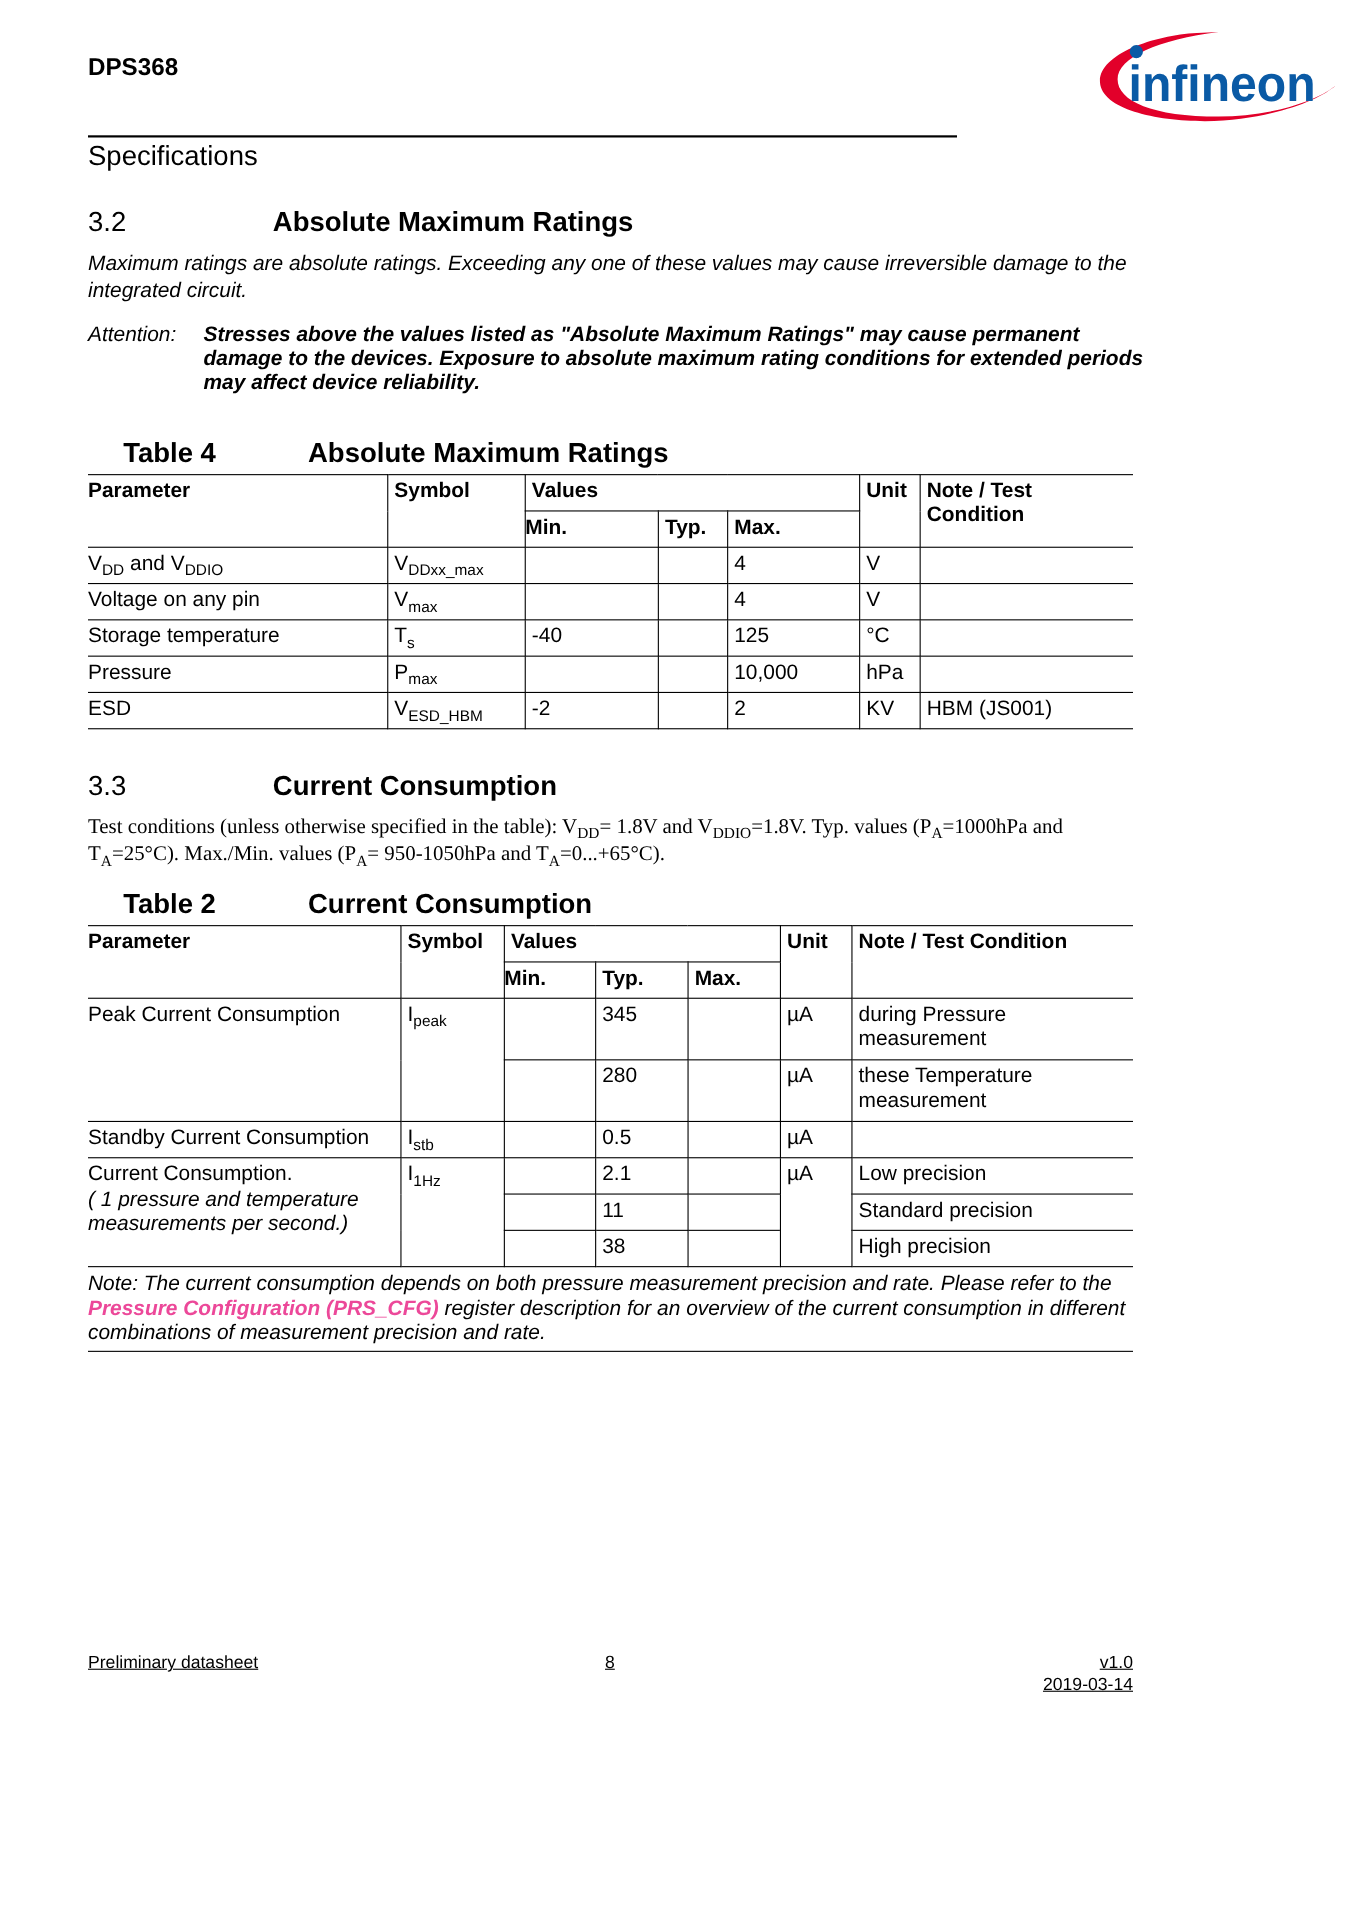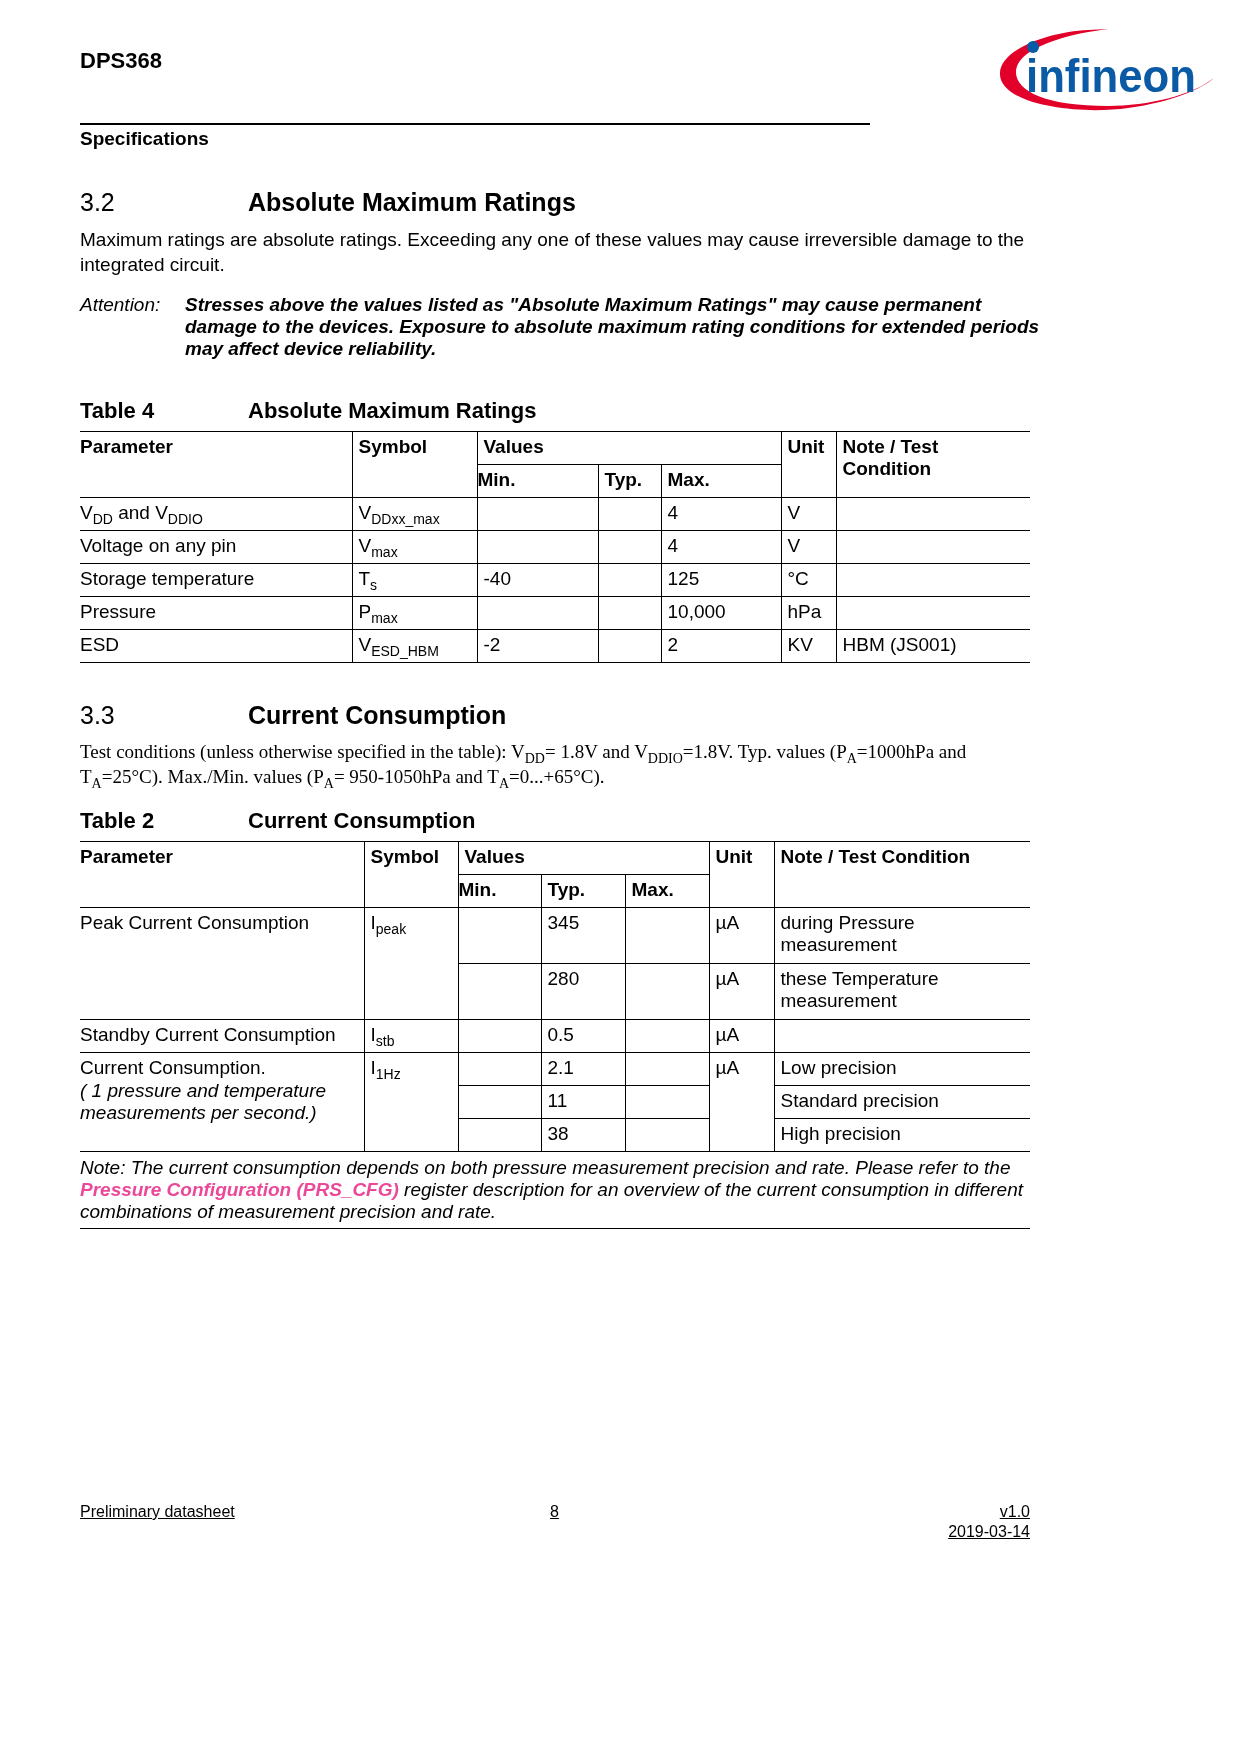"Specifications" .chapter { font-size: 19px -> 25px; font-weight: bold -> normal }
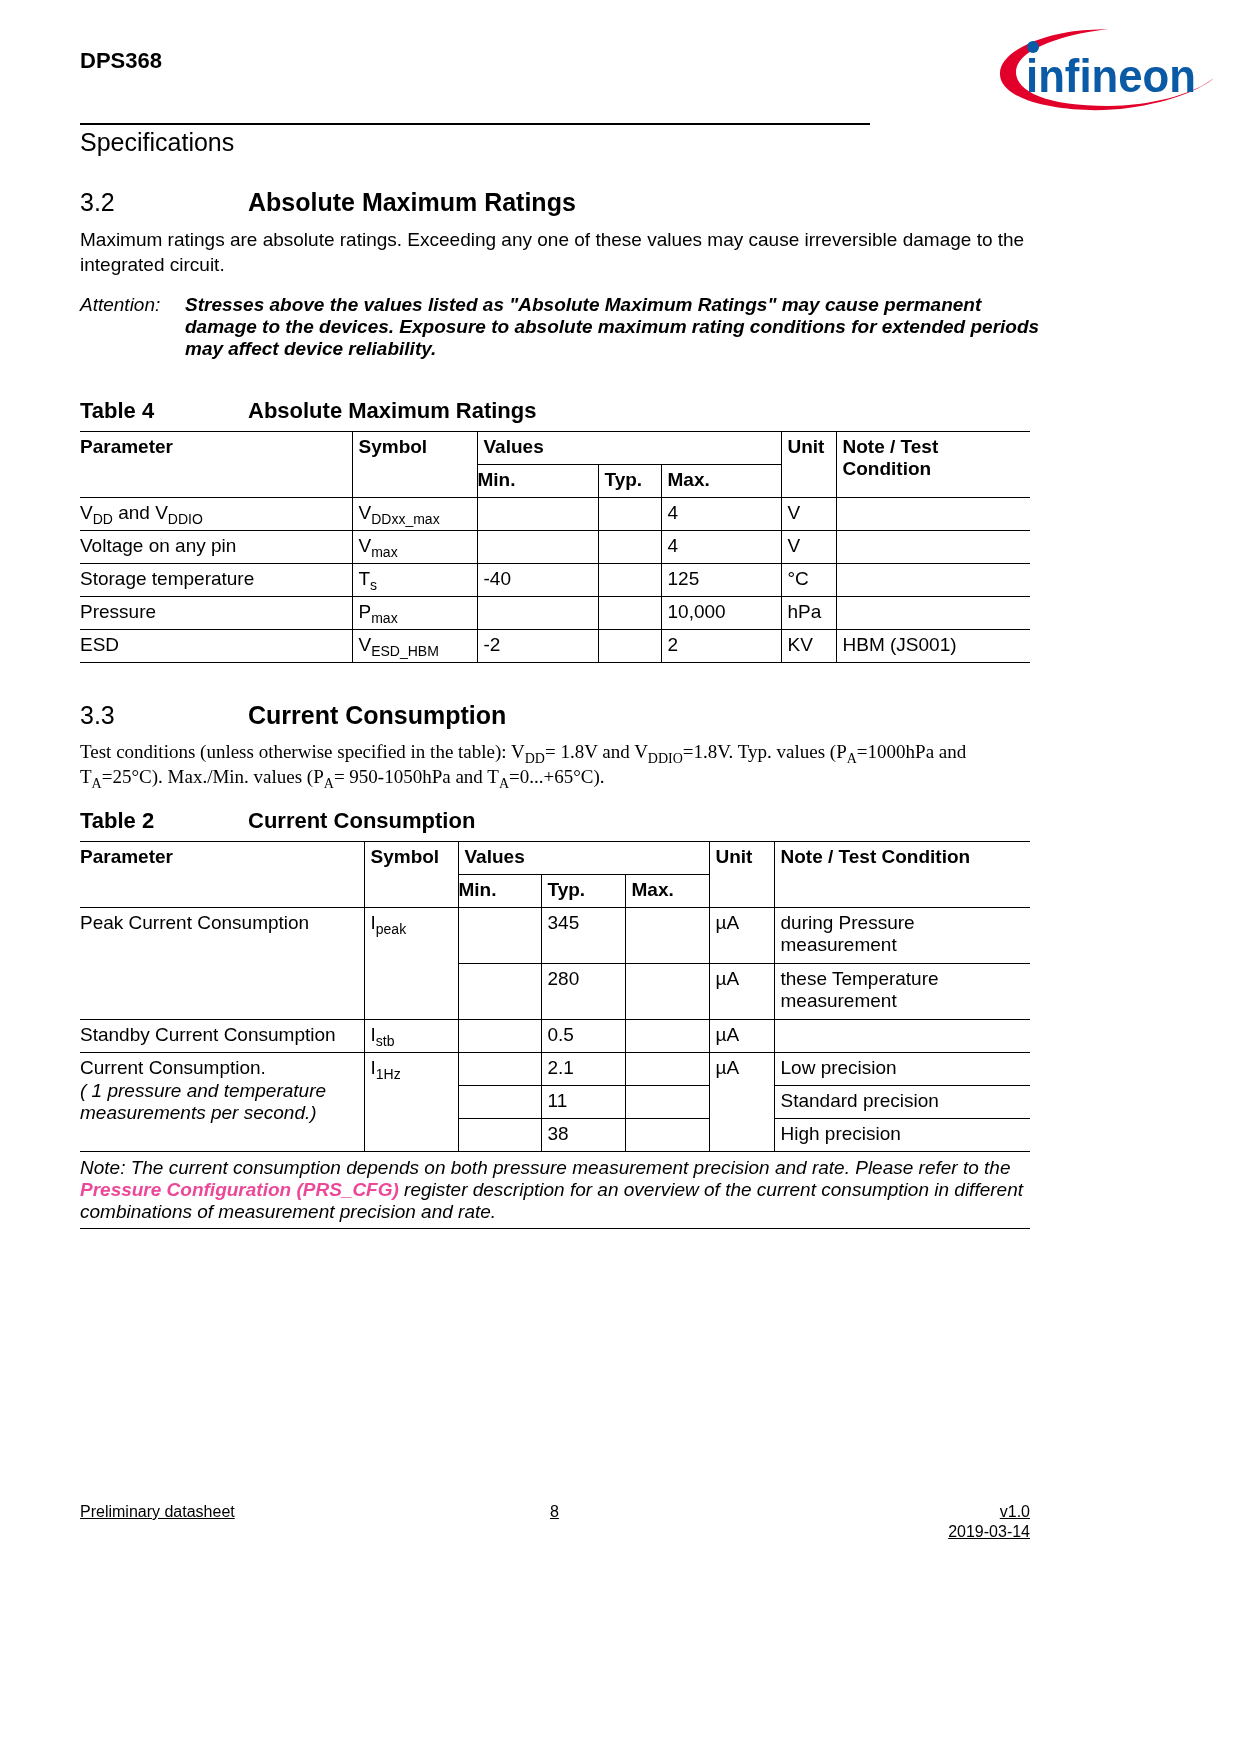"Maximum ratings are absolute ratings." div.abs { font-style: none -> italic }
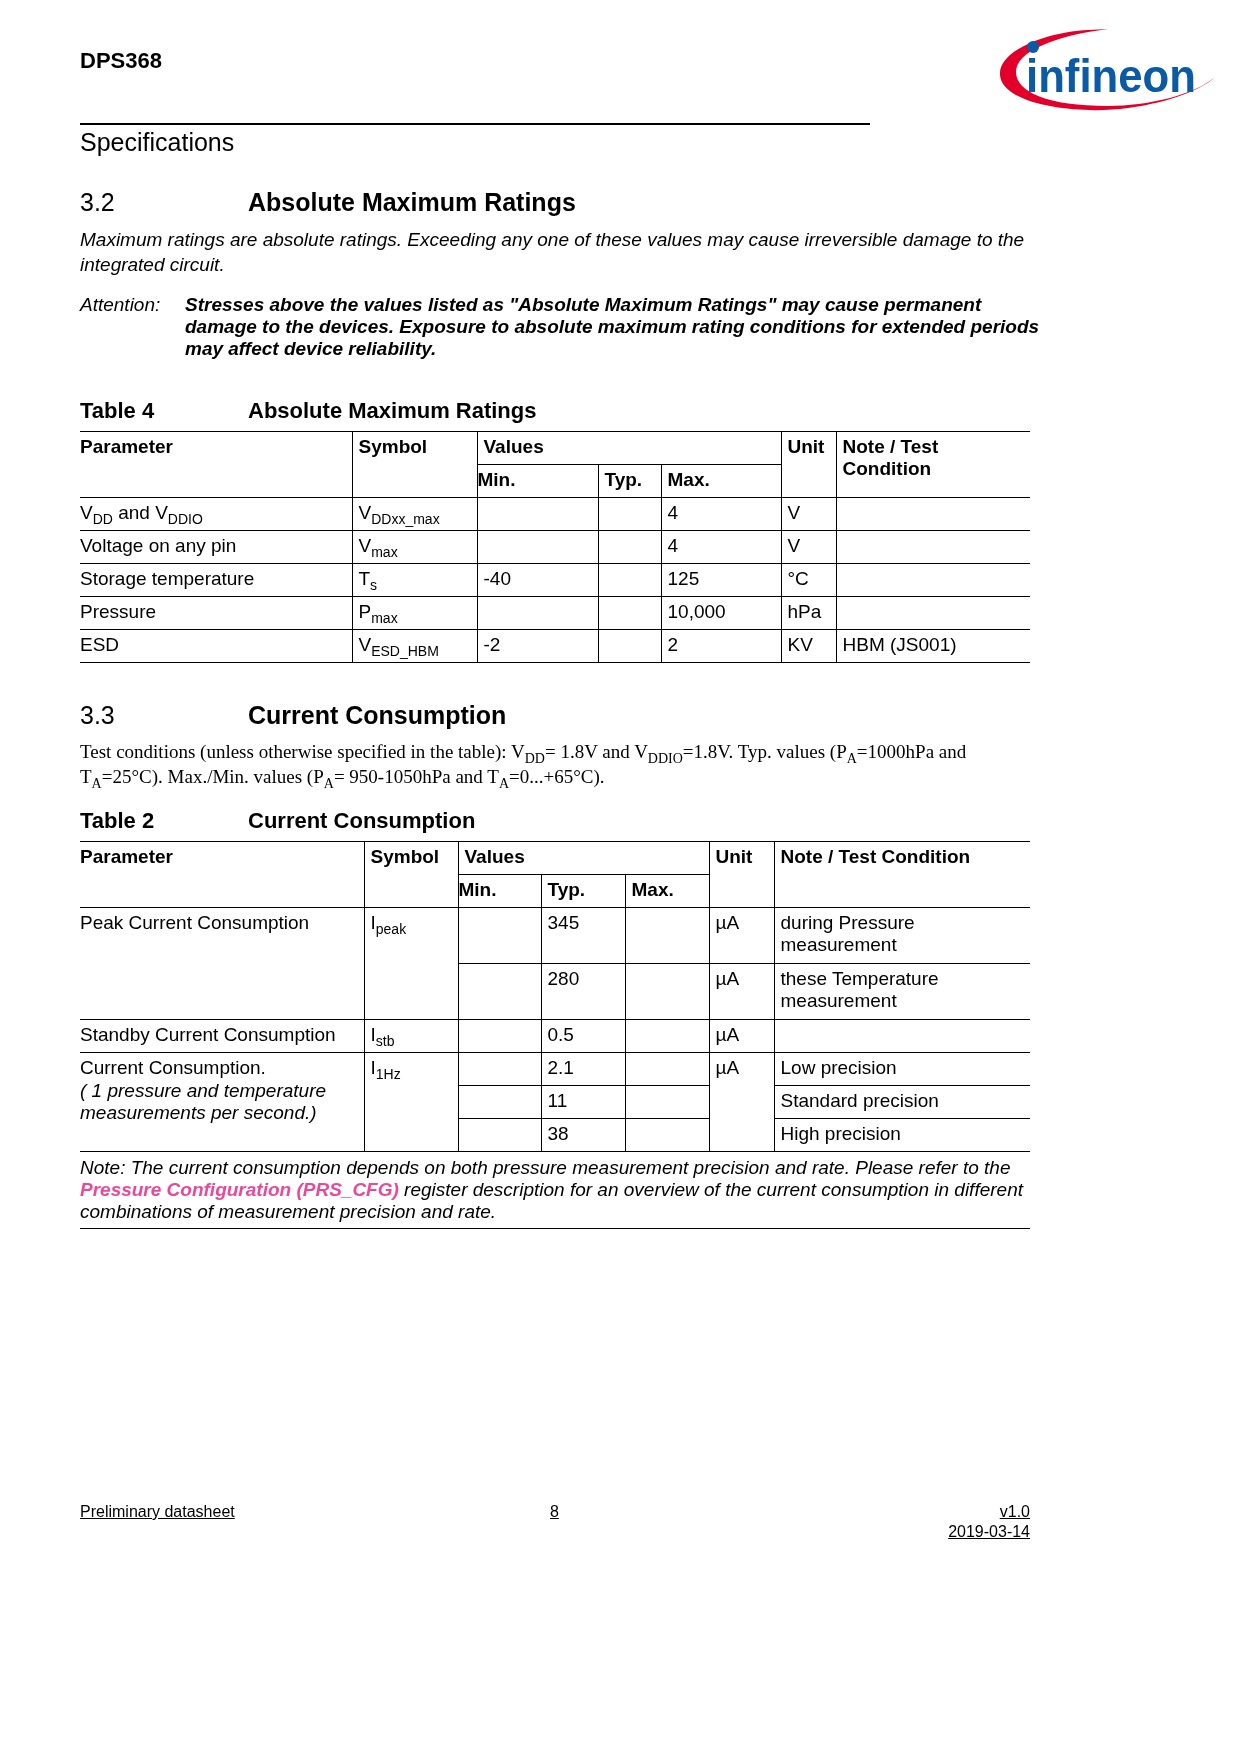"Table 4" .tbl-caption-num, .tbl-caption-title { font-size: 22px -> 25px; margin-left: none -> 32px }
